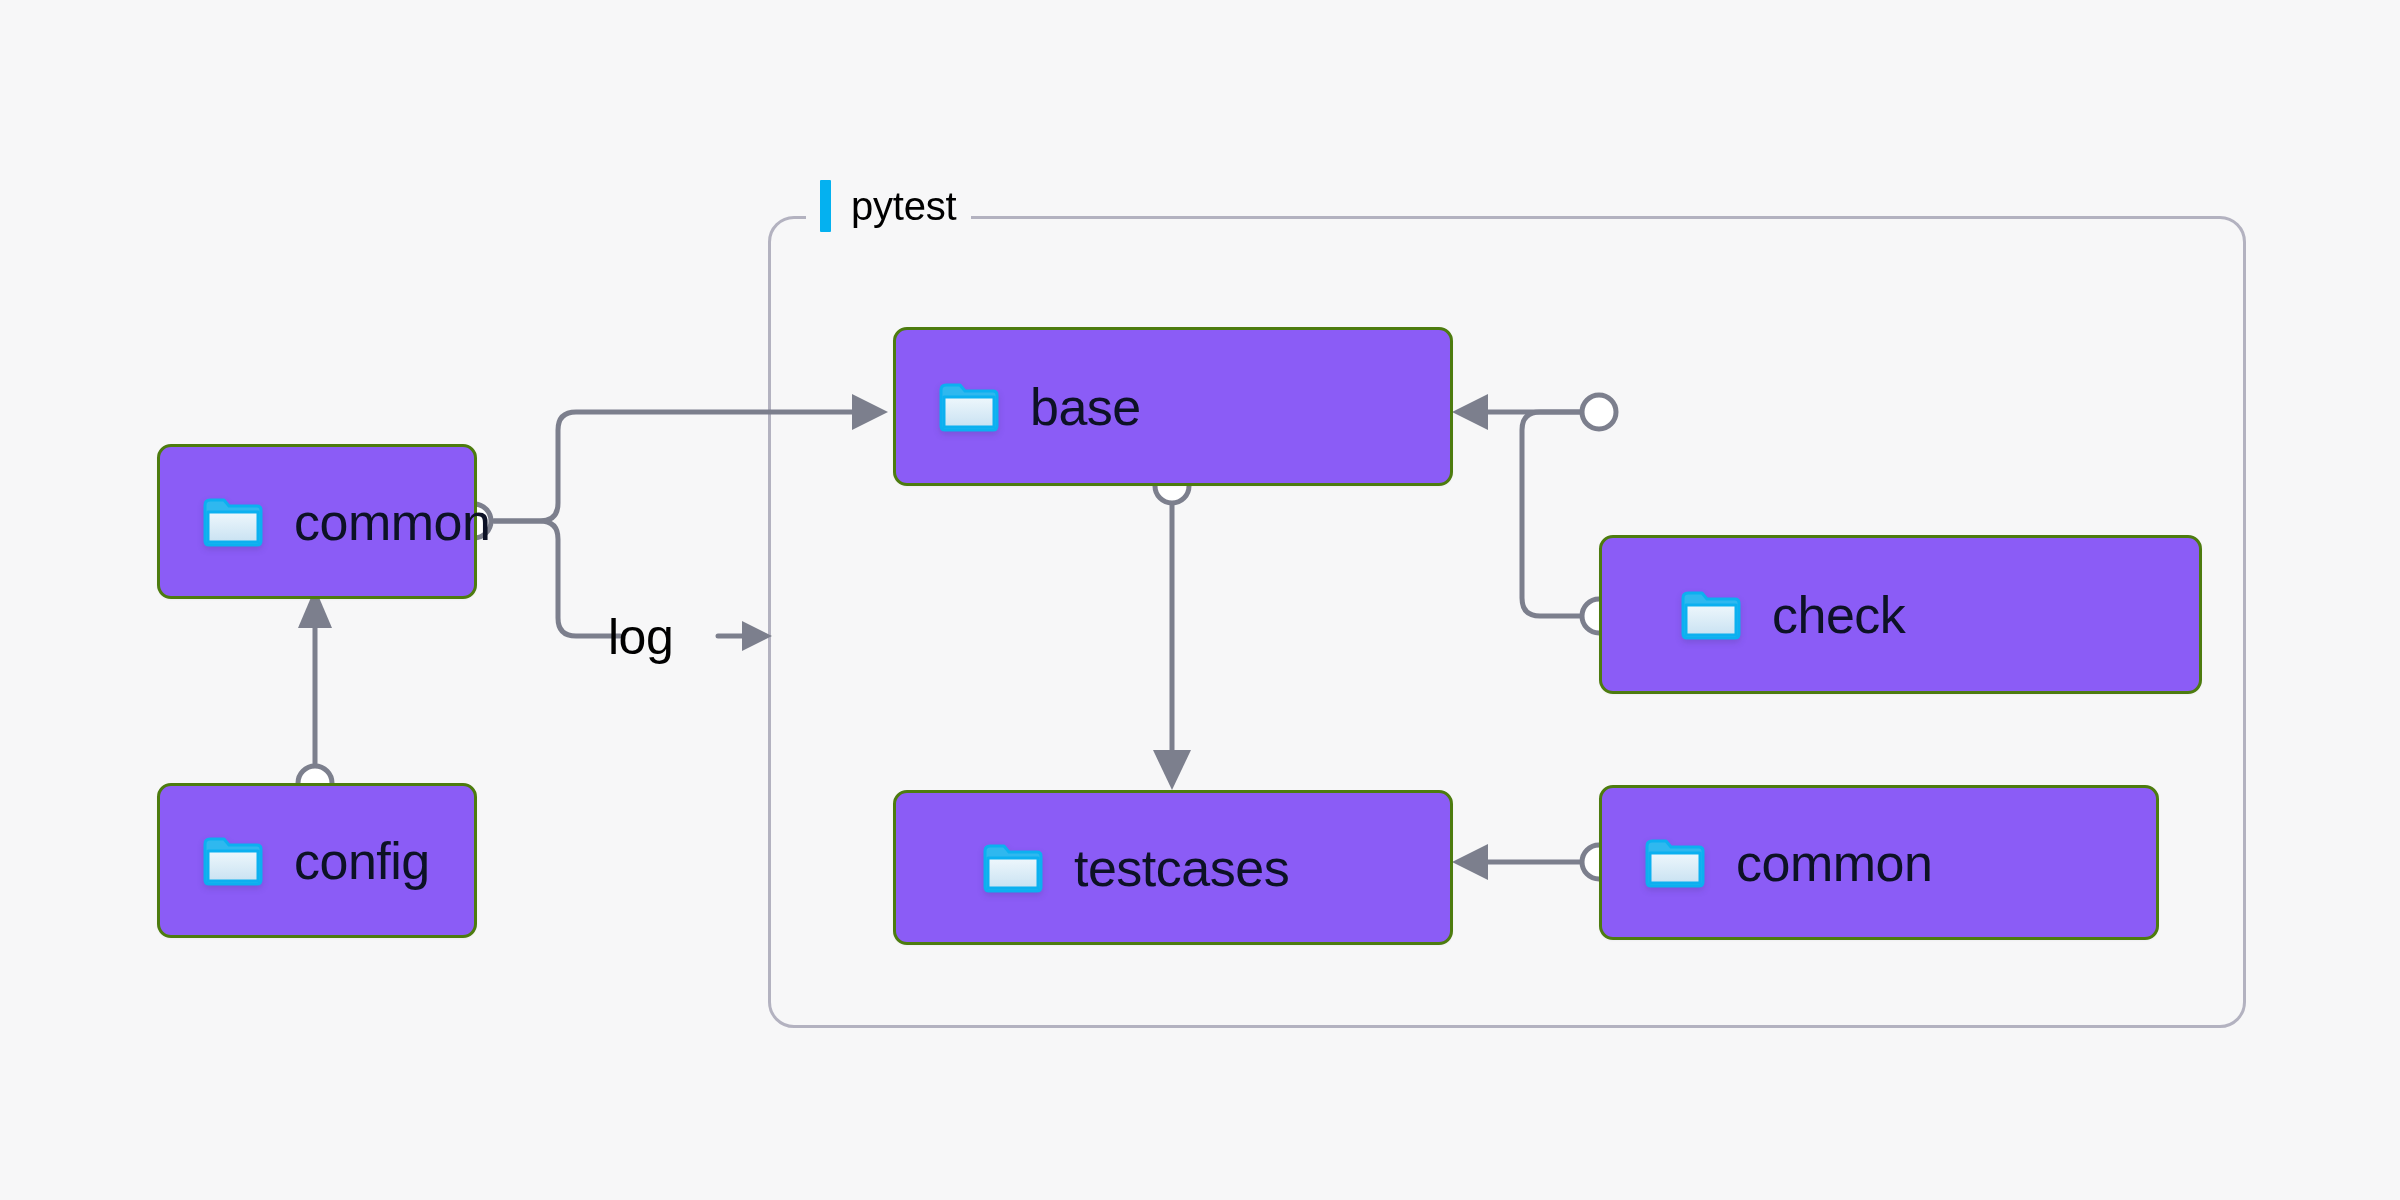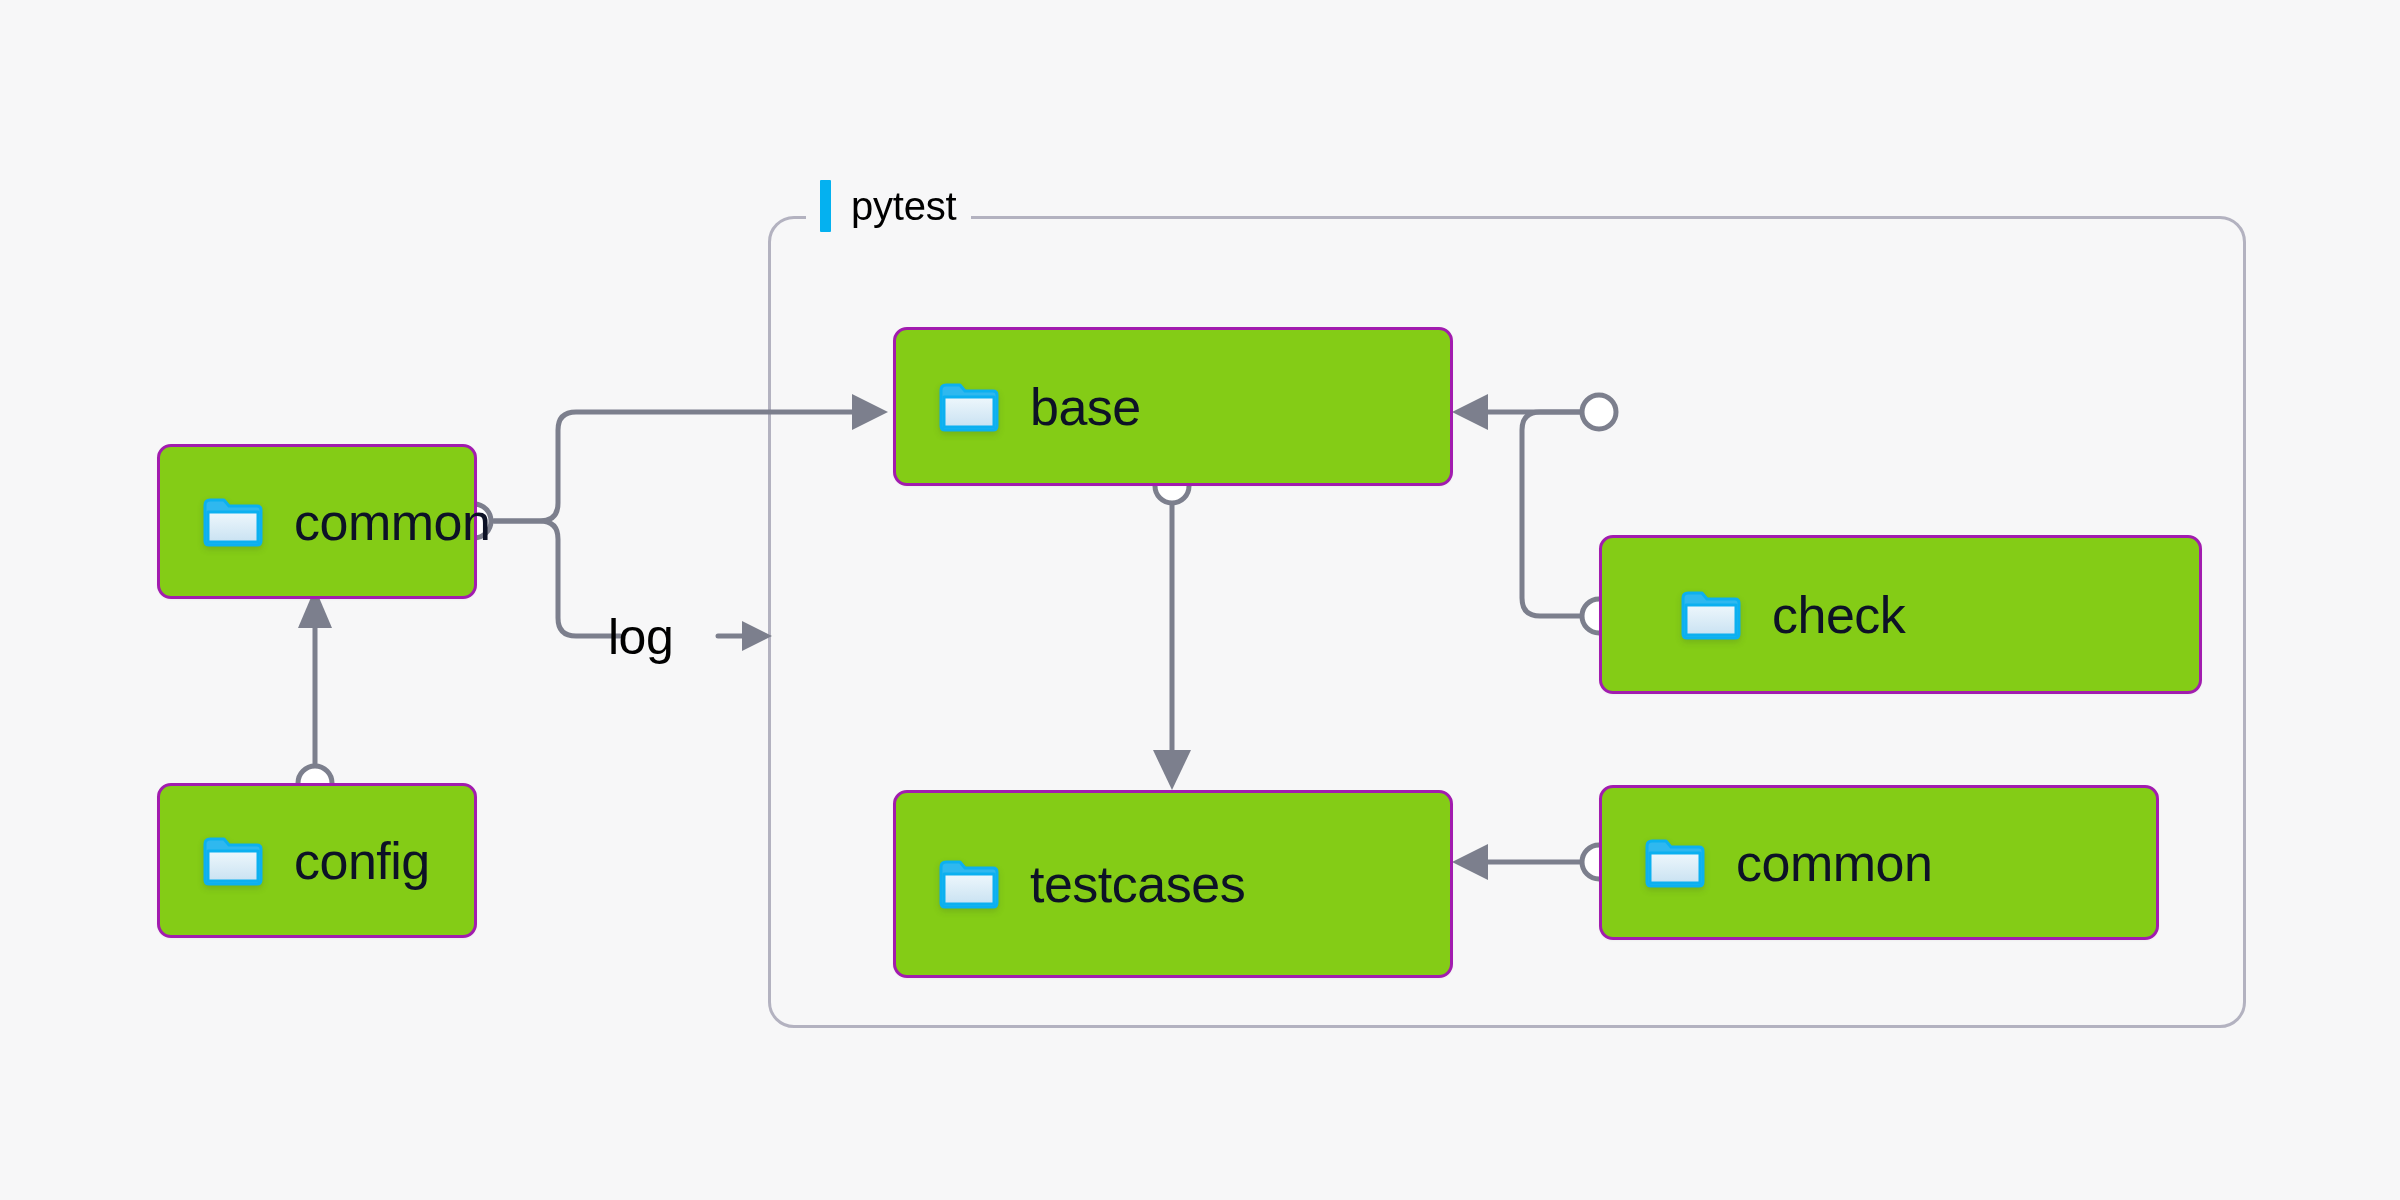"base" .node { background: #84cc16 -> #8b5cf6; border: 3px solid #a21caf -> 3px solid #4d7c0f }
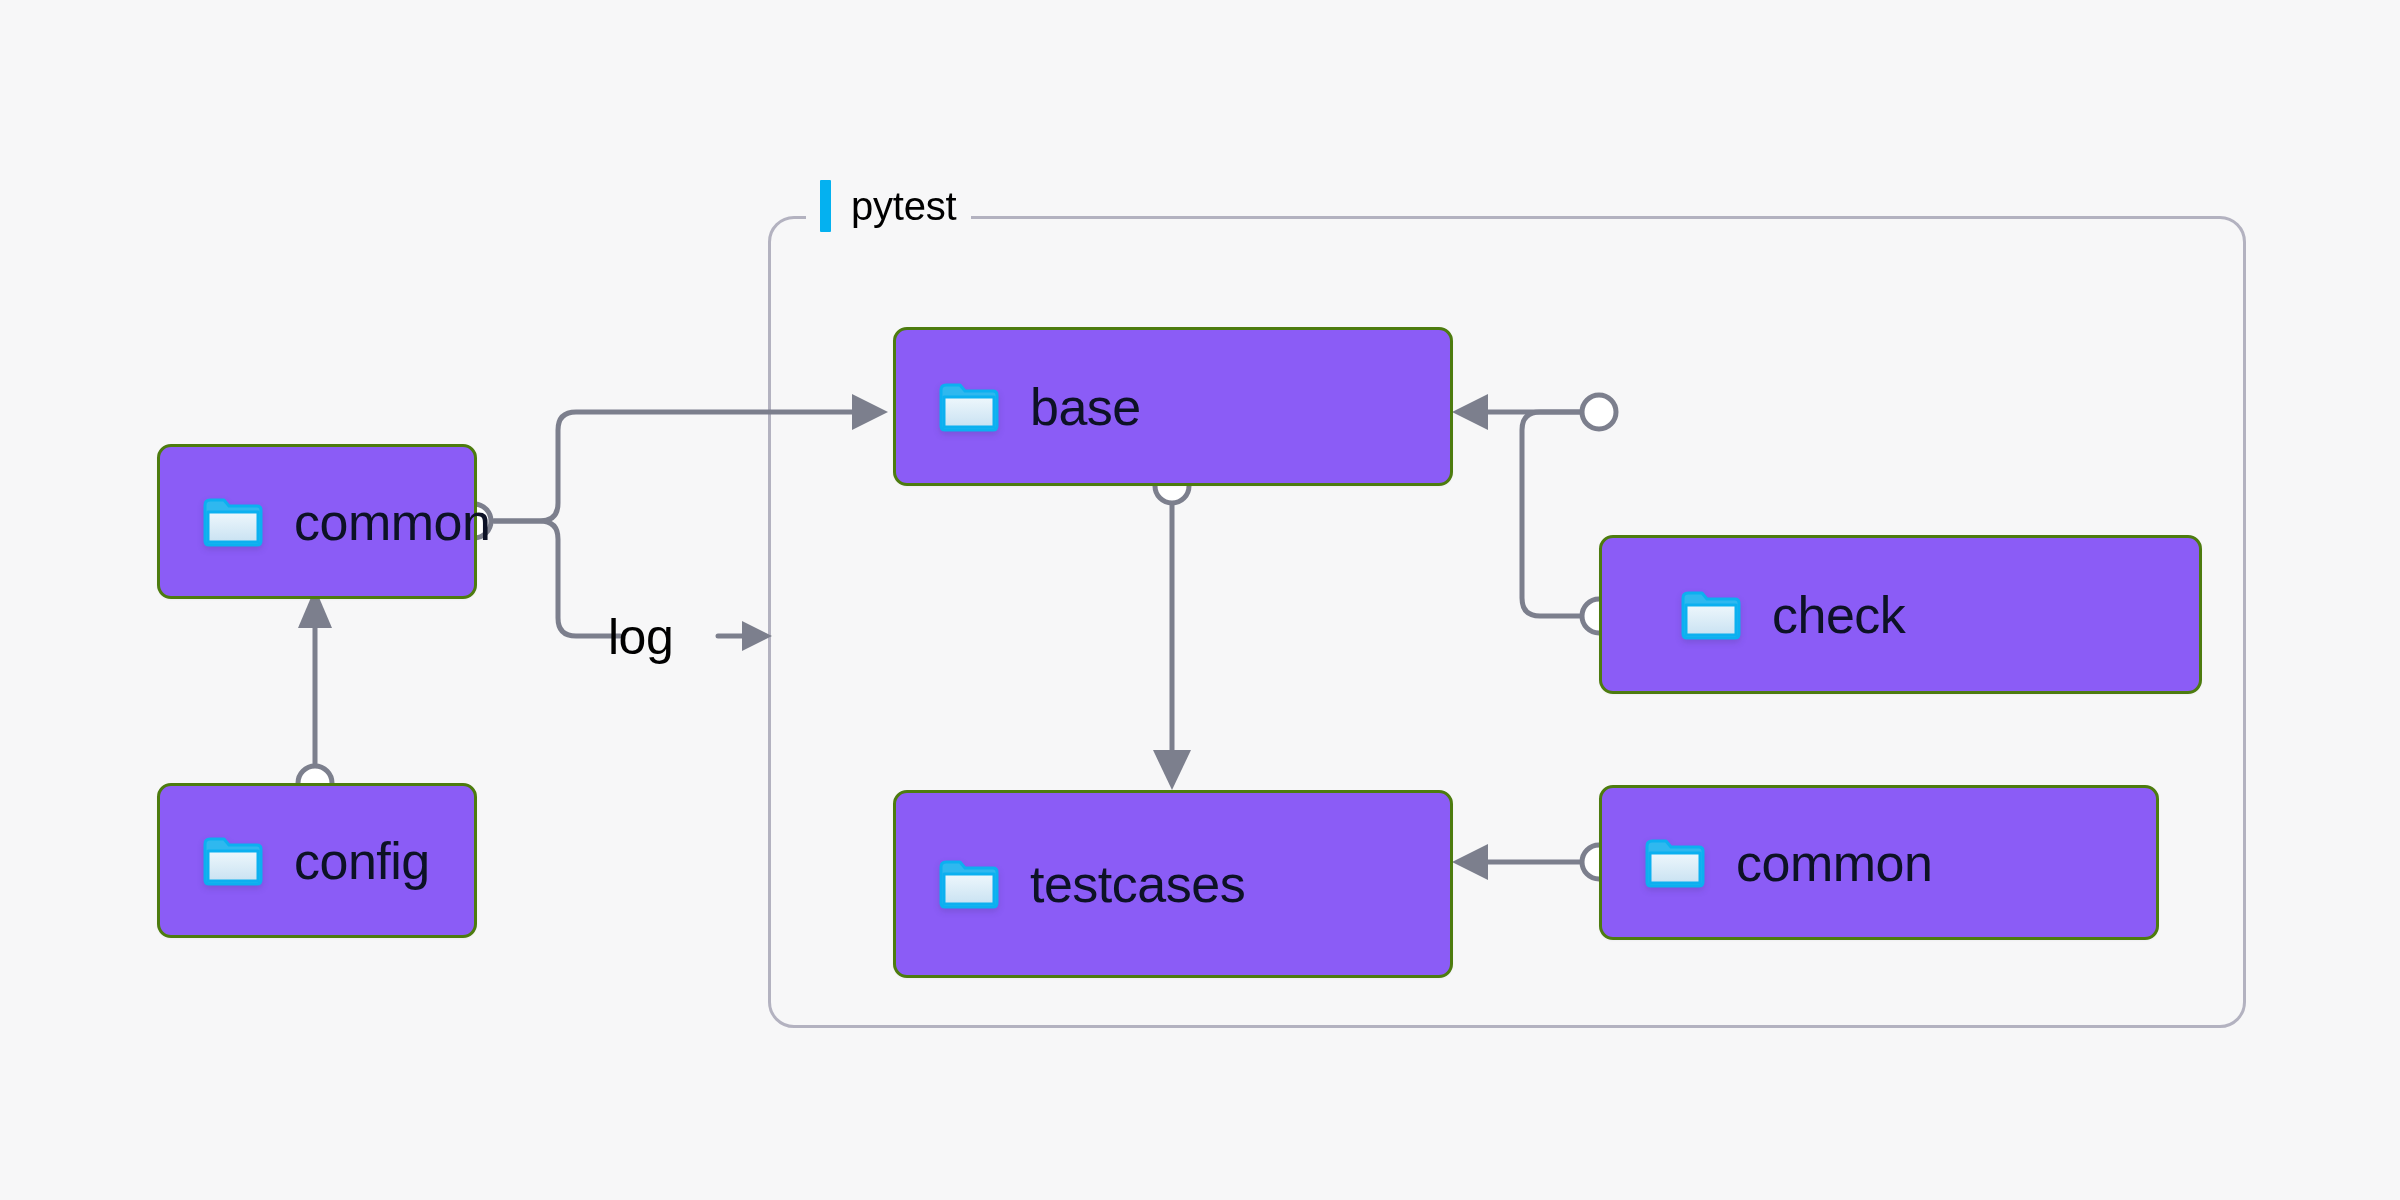"testcases" div.node { height: 188px -> 155px; padding-left: none -> 44px }
